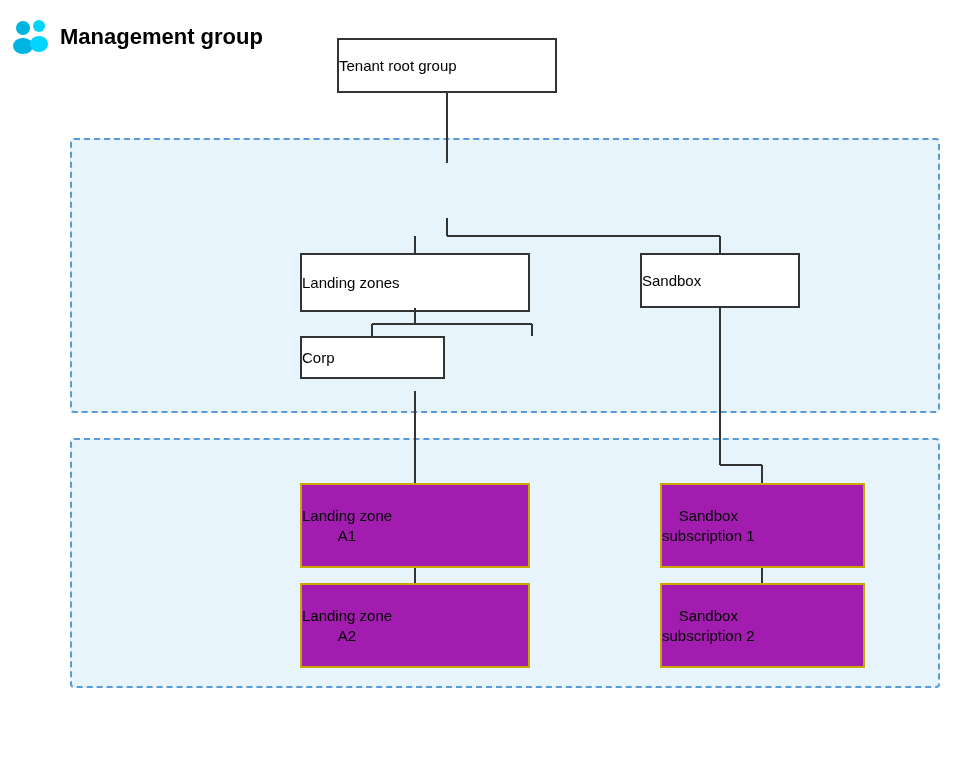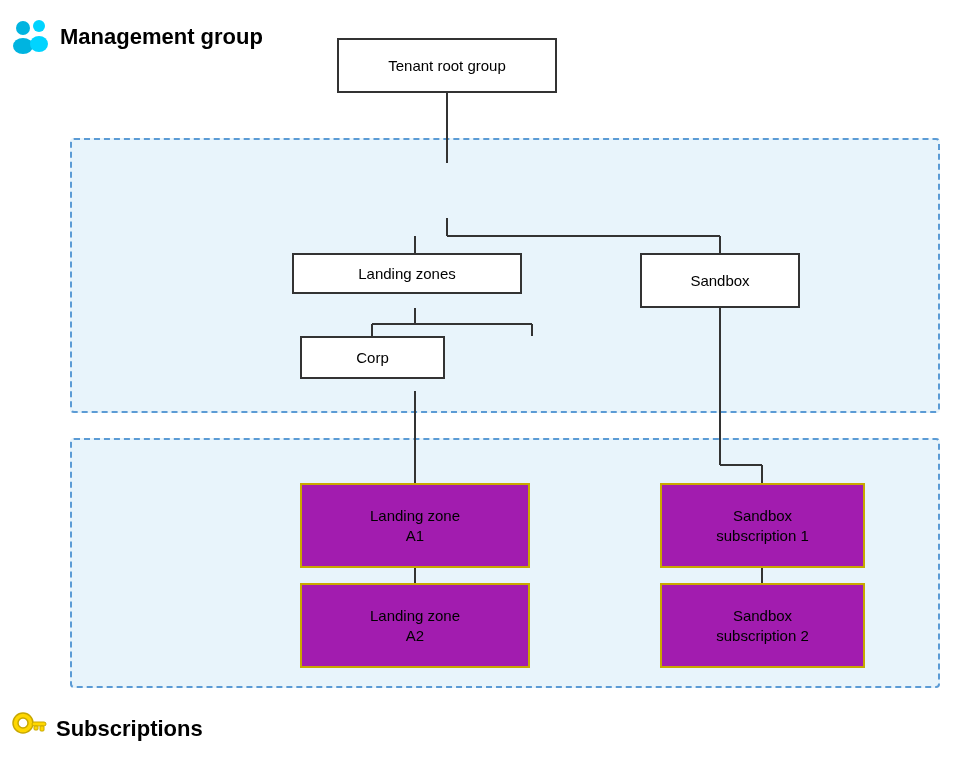"Tenant root group" .node { justify-content: center -> none }
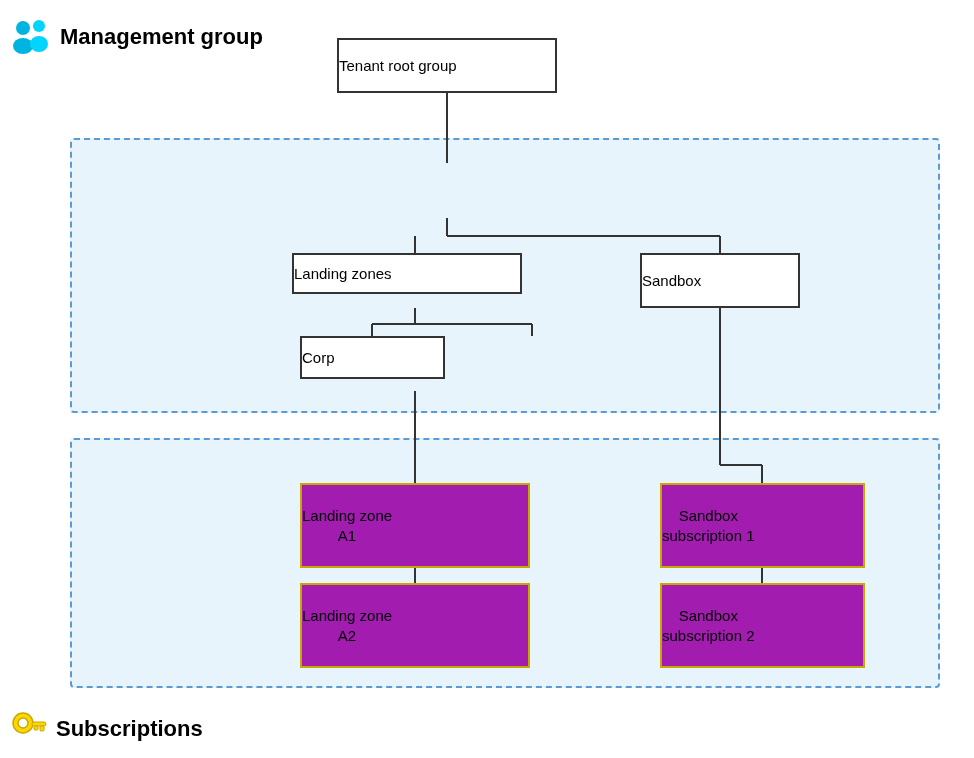"Landing zones" div.node { height: 41px -> 59px; left: 292px -> 300px }
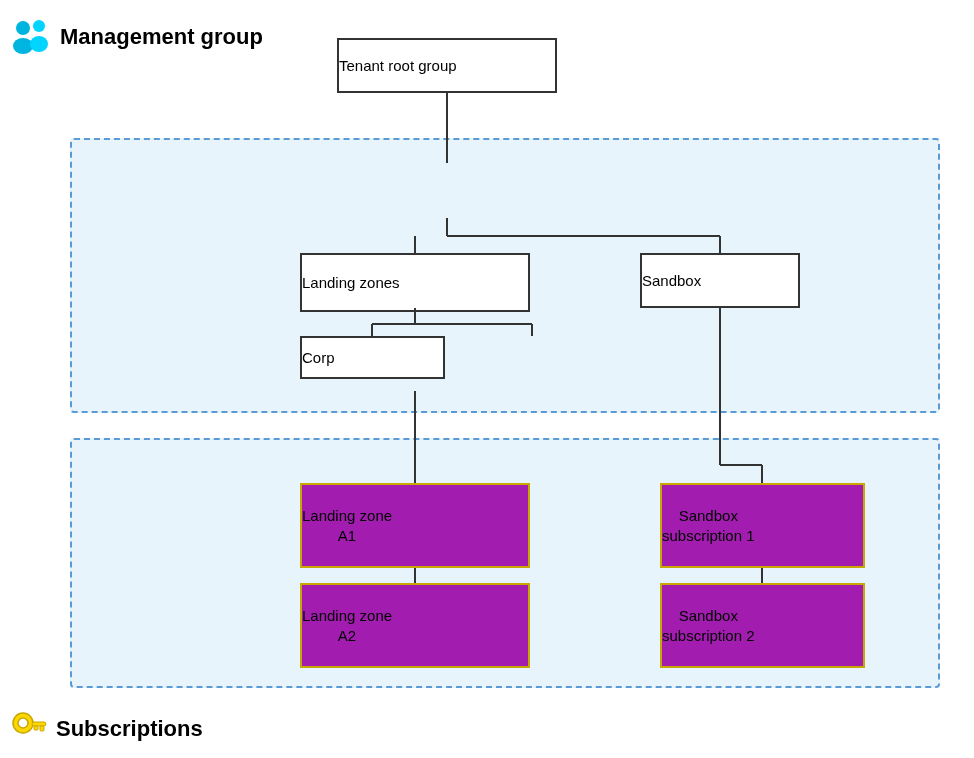"Subscriptions" div.header-subs { html: <div> <svg> <circle></circle> <circle></circle> <rect></rect> <rect></rect> <rect></rect> </svg> <span>Subscriptions</span> </div> -> none }
